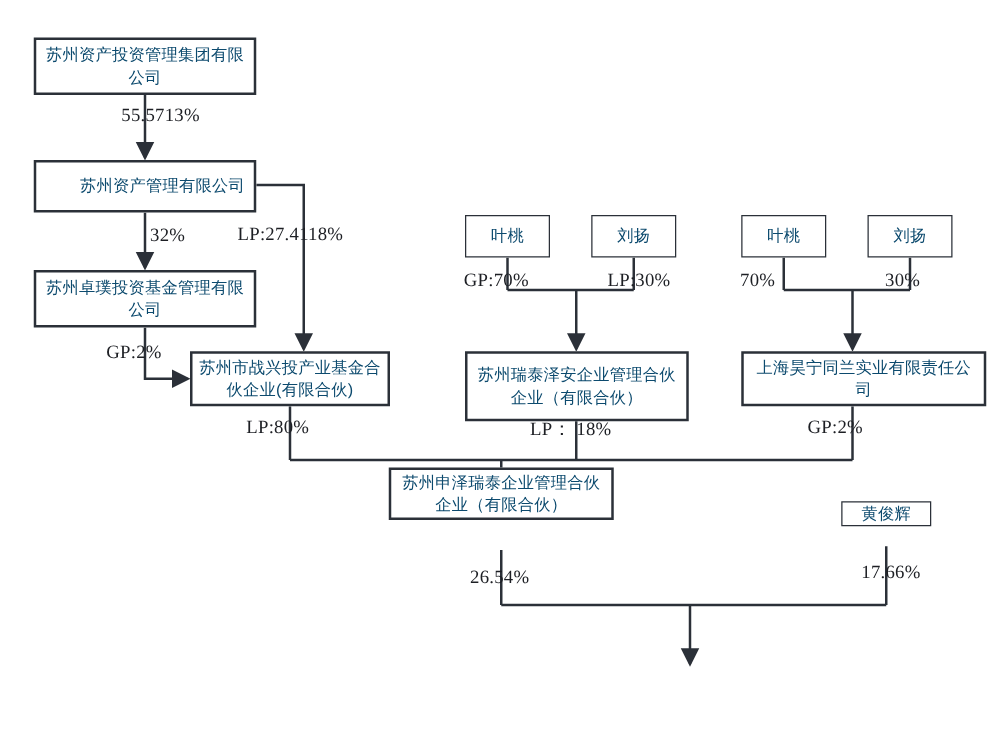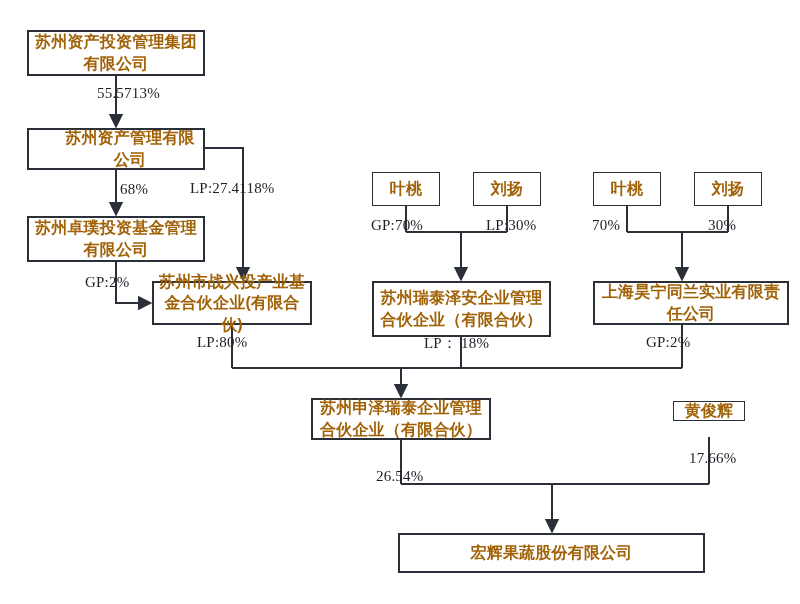"苏州资产投资管理集团有限公司" .node { color: #a16207 -> #0c4a6e; font-size: 16px -> 13px; font-weight: bold -> none }
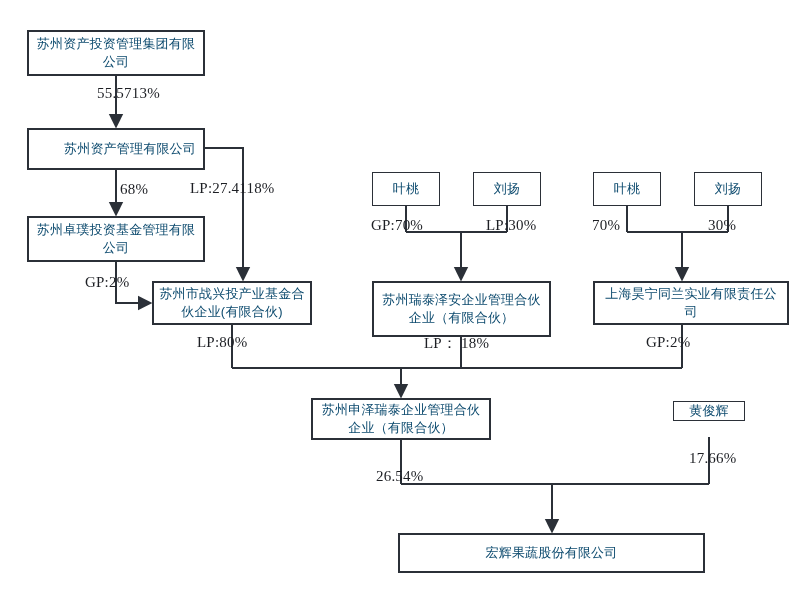"68%" div.edge-label { text: 68% -> 32% }
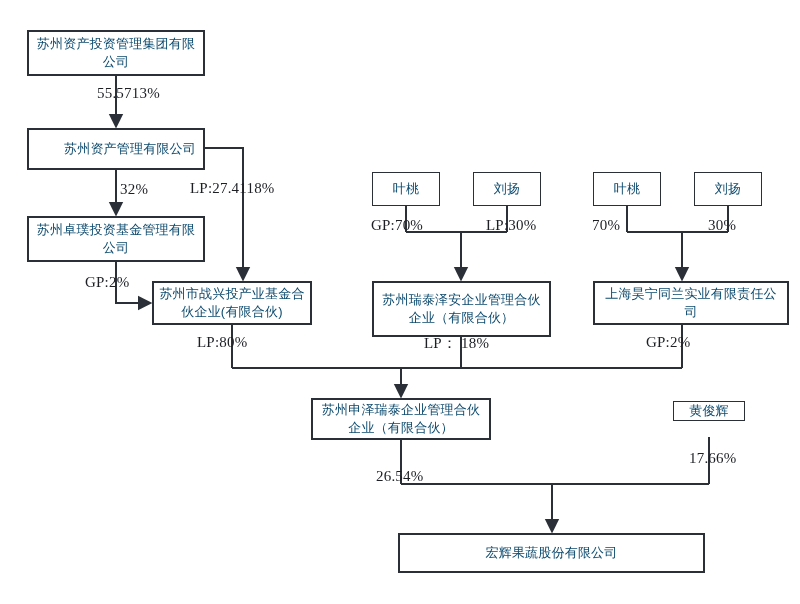"苏州申泽瑞泰企业管理合伙企业（有限合伙）" div.node { top: 398px -> 374px }
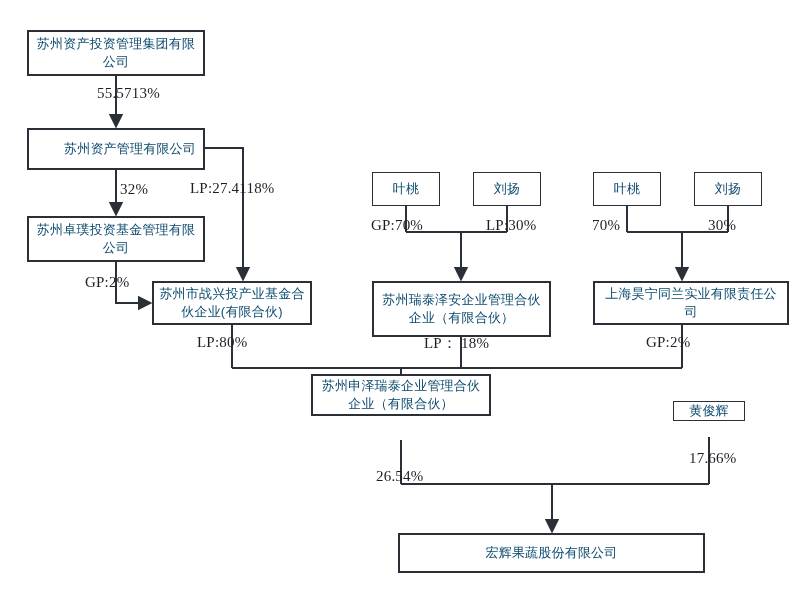"26.54%" div.edge-label { top: 468px -> 454px }
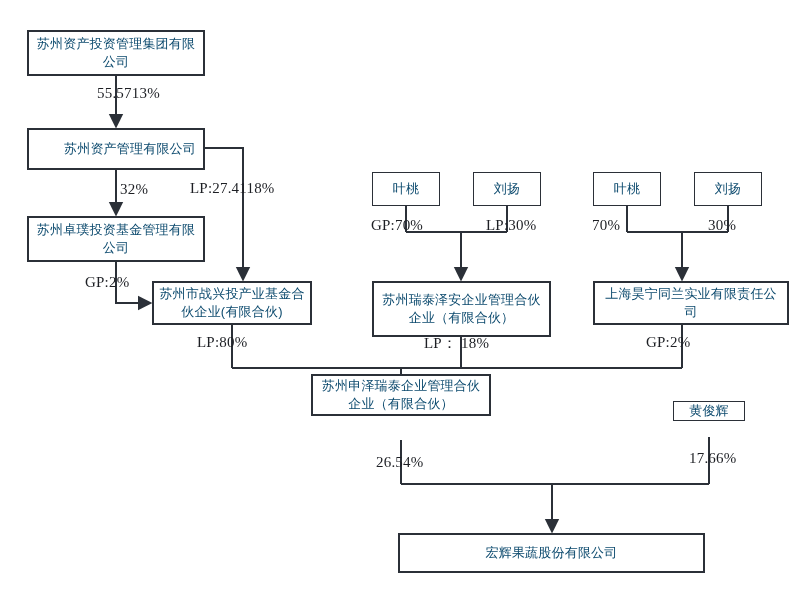"宏辉果蔬股份有限公司" div.node { html: <div> <span>宏辉果蔬股份有限公司</span> </div> -> none }
